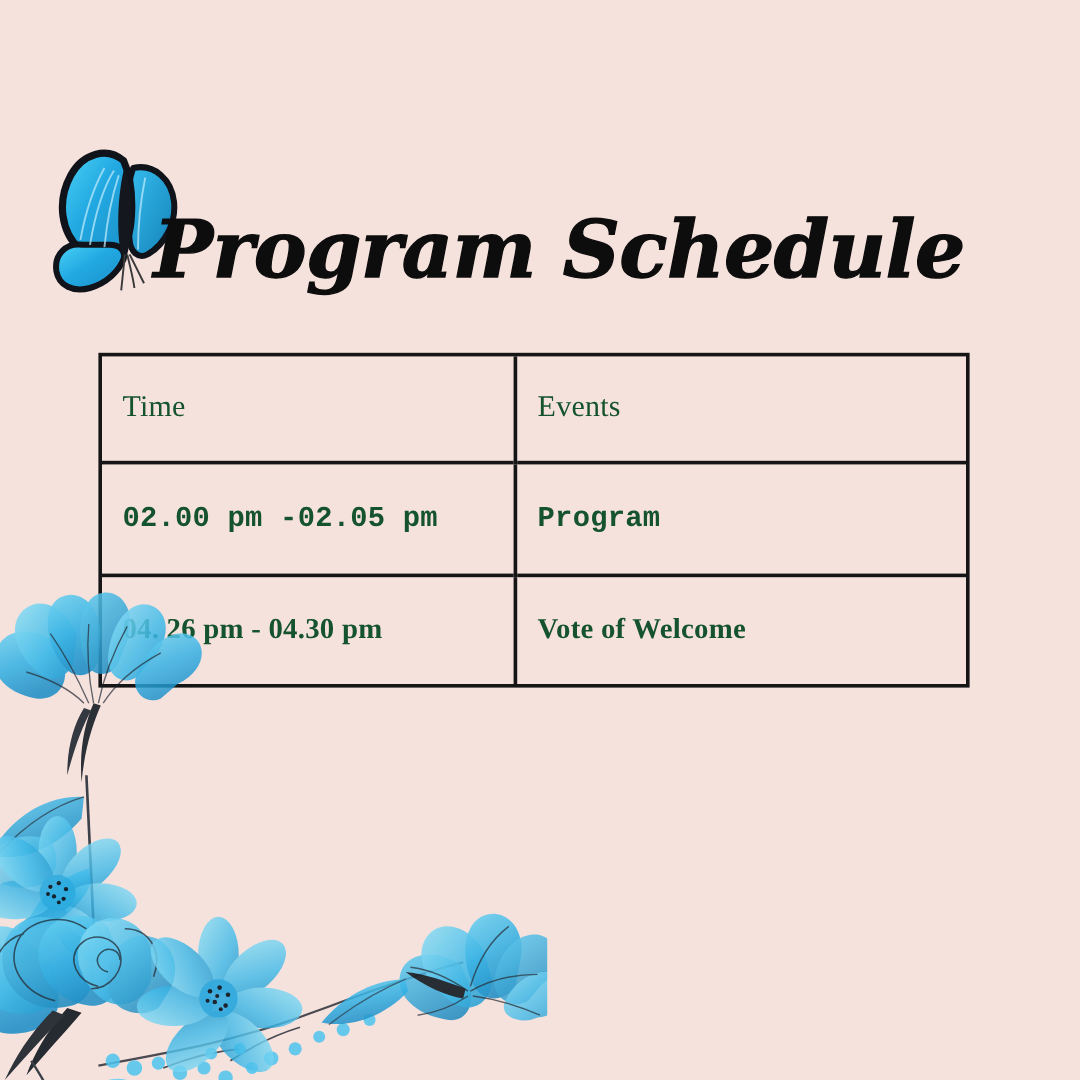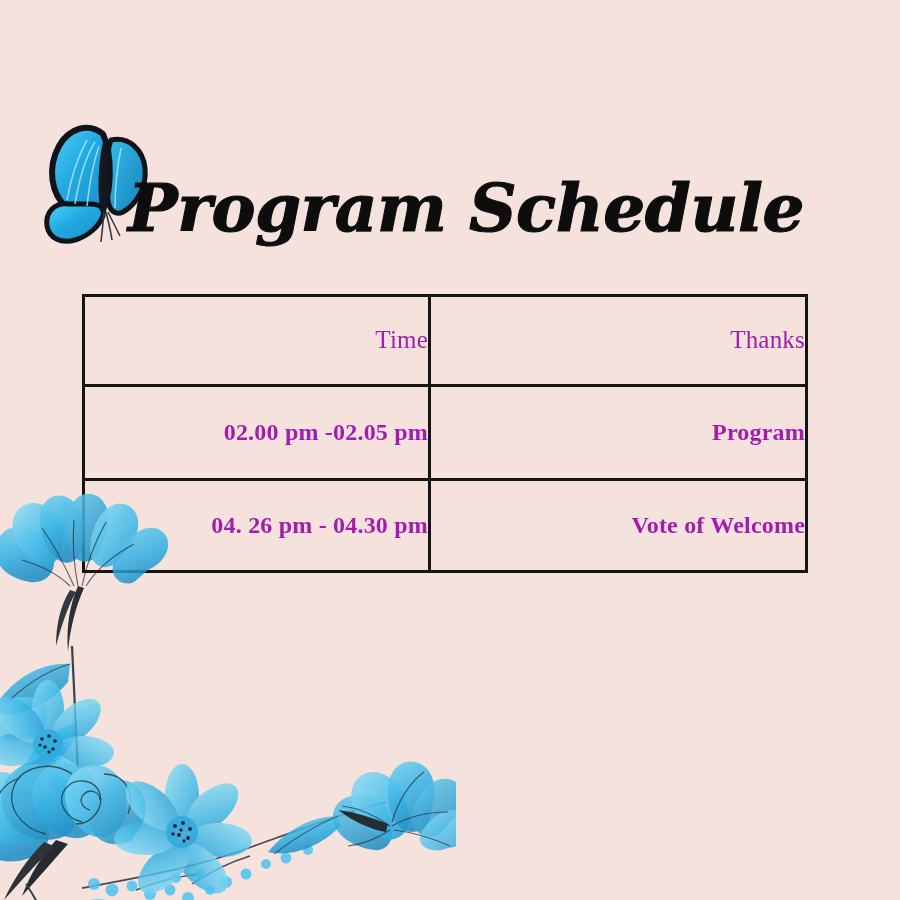"Time" .schedule-table td { color: #a21caf -> #14532d; text-align: right -> none }
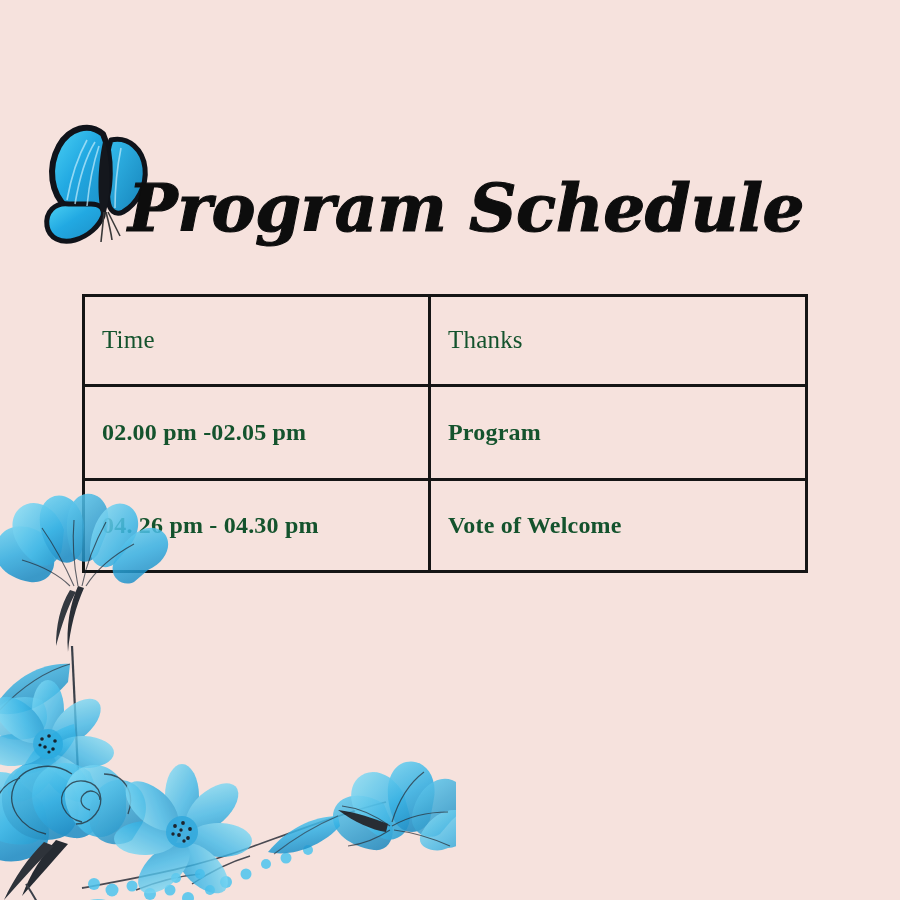"Thanks" td.col-event { text: Thanks -> Events }
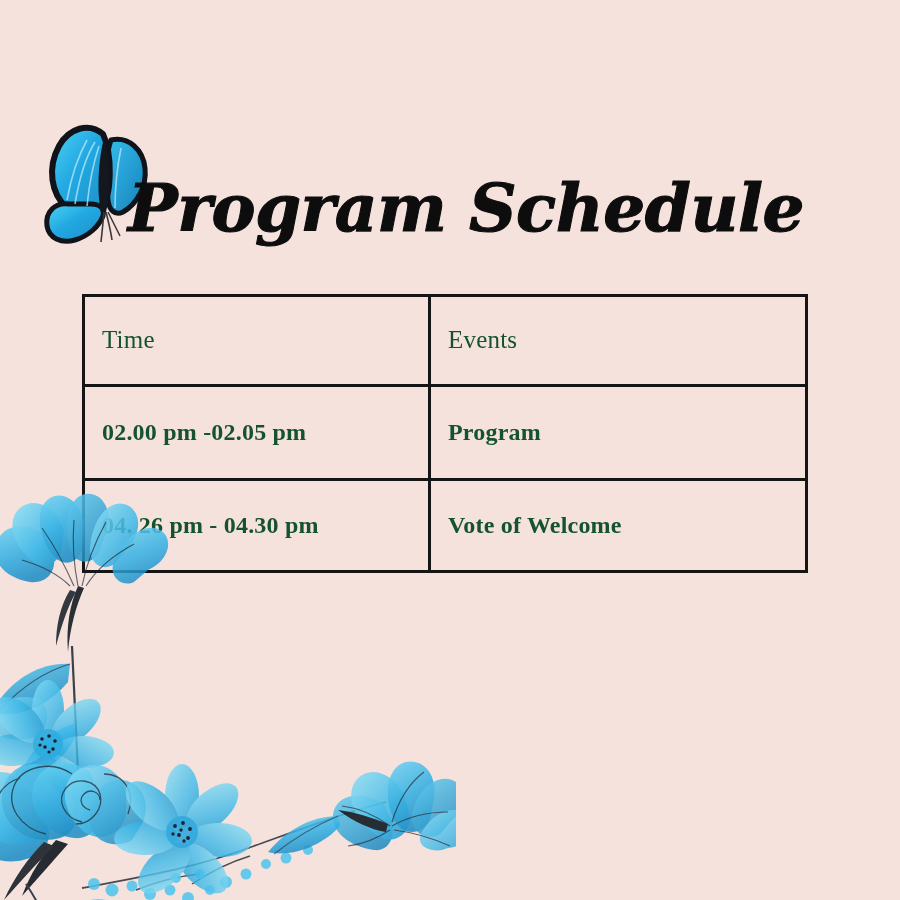"02.00 pm -02.05 pm" tr.row-1 td { font-family: none -> Liberation Mono, monospace }
